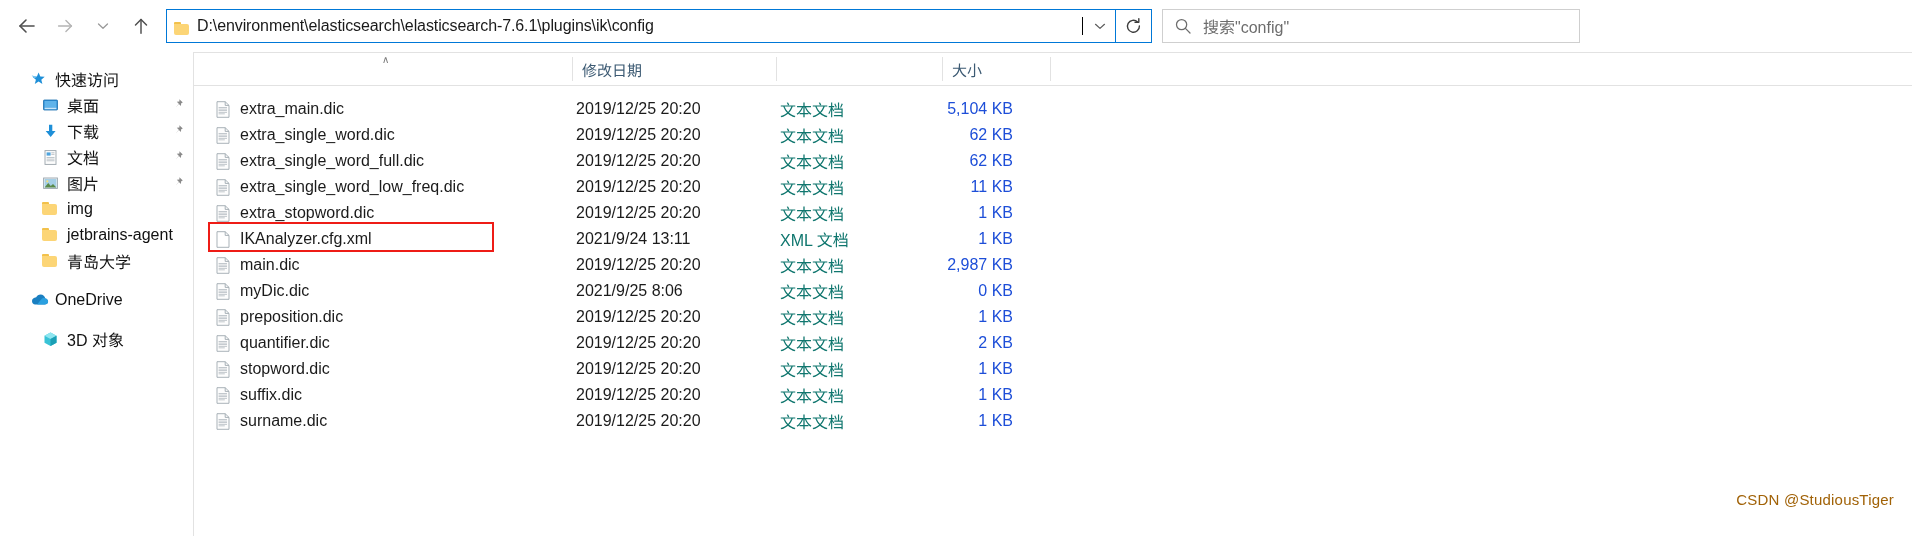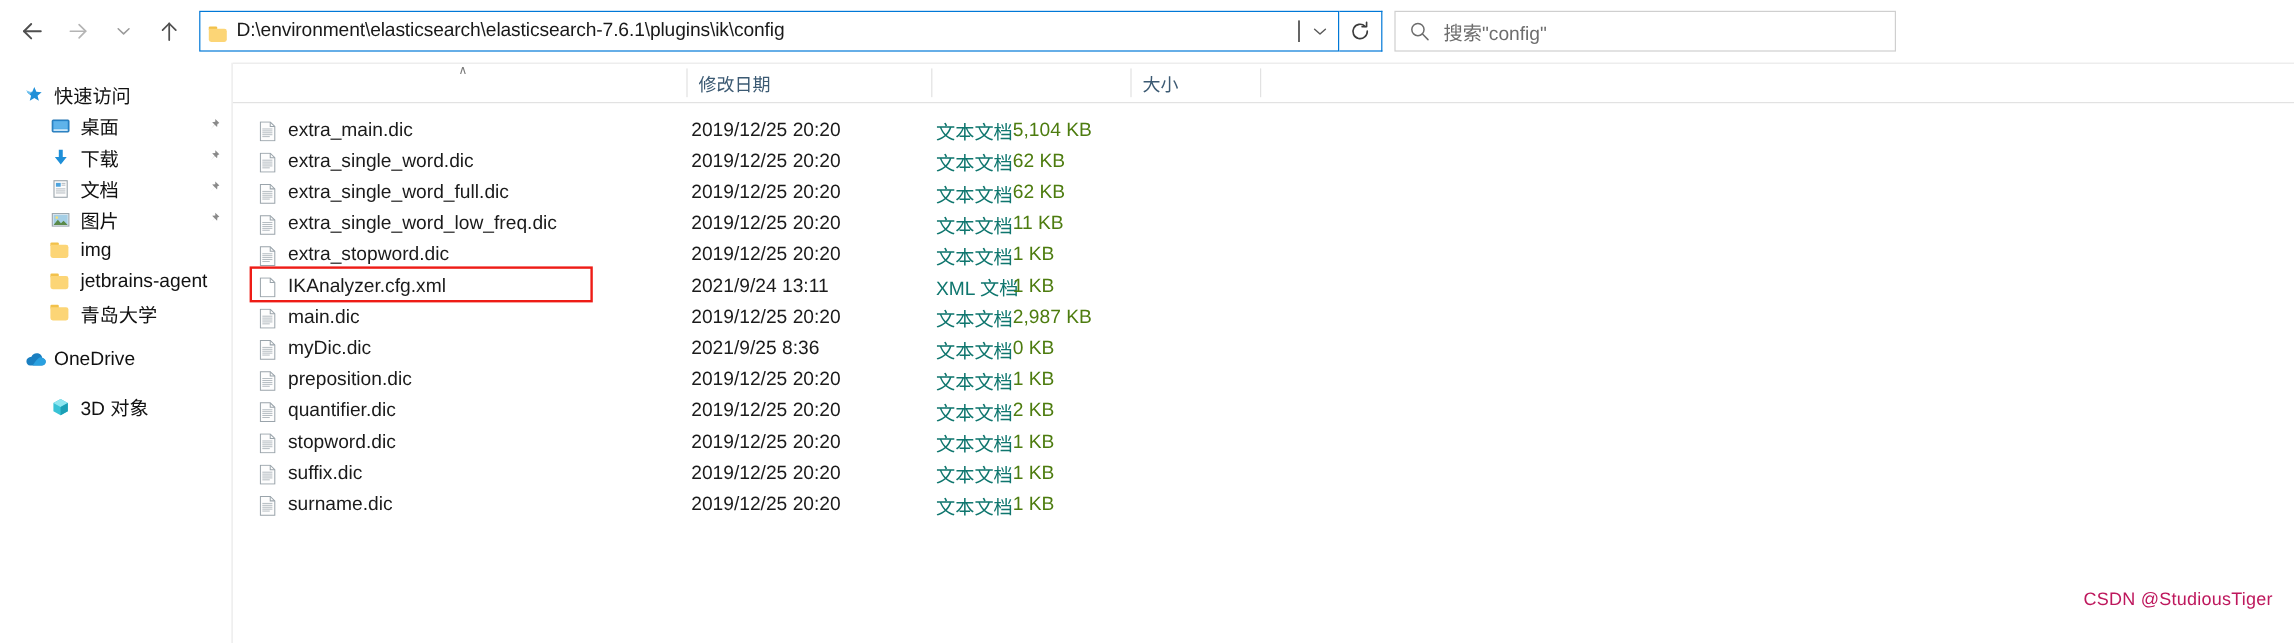"快速访问" .lvl0 { padding-left: 20px -> 30px }
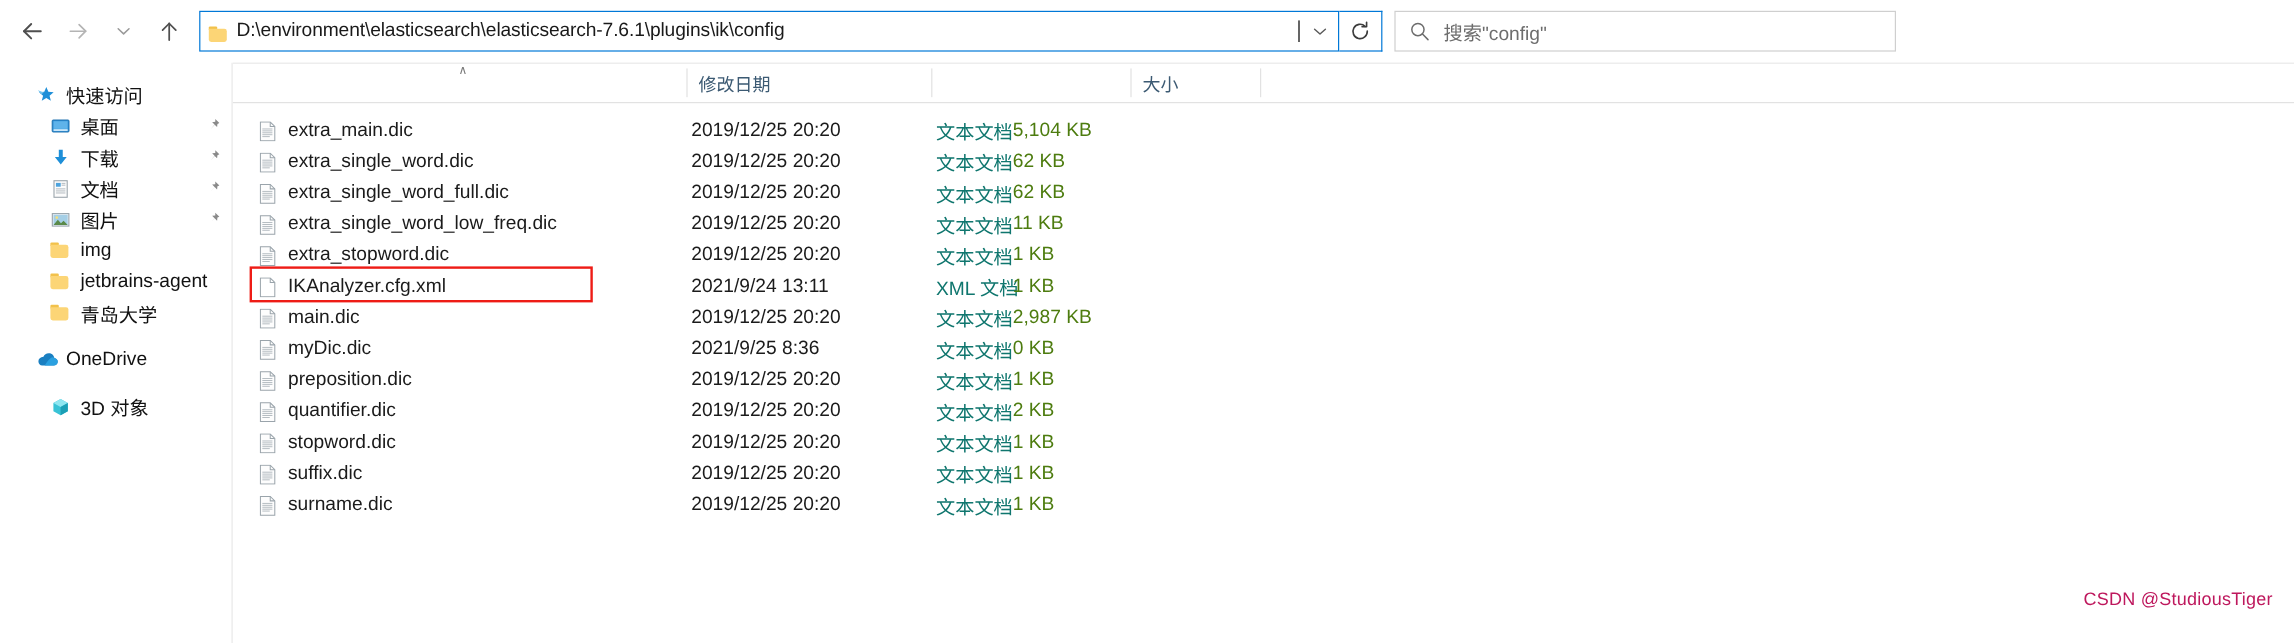"5,104 KB" .cell-size { color: #4d7c0f -> #1d4ed8; left: 650px -> 619px; text-align: none -> right }
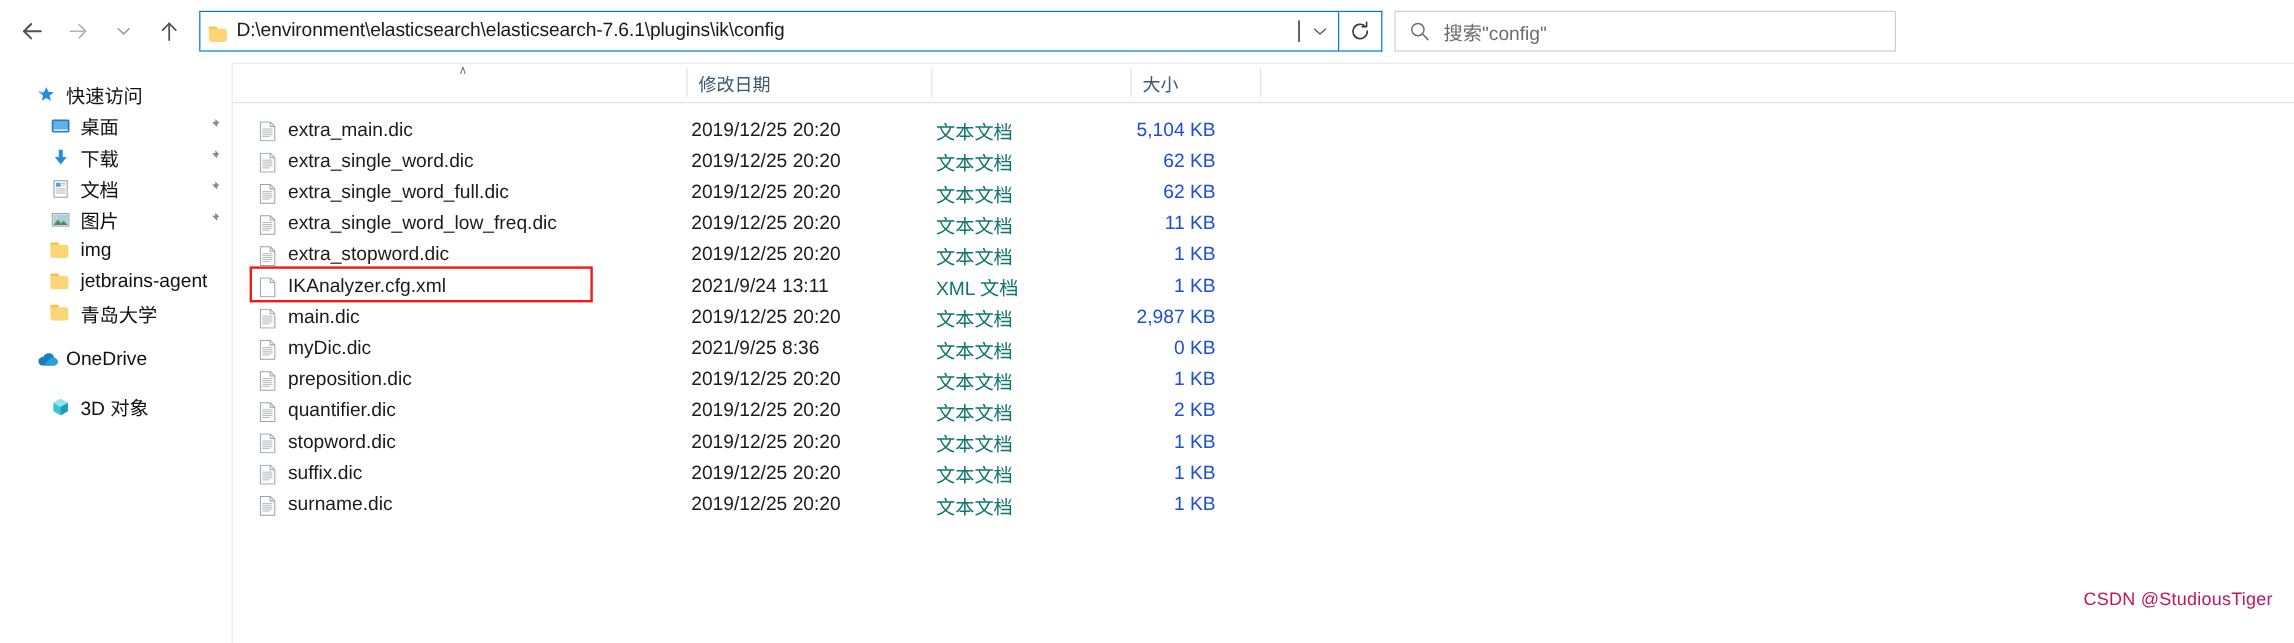"2021/9/25 8:36" div.cell-date { text: 8:36 -> 8:06 }
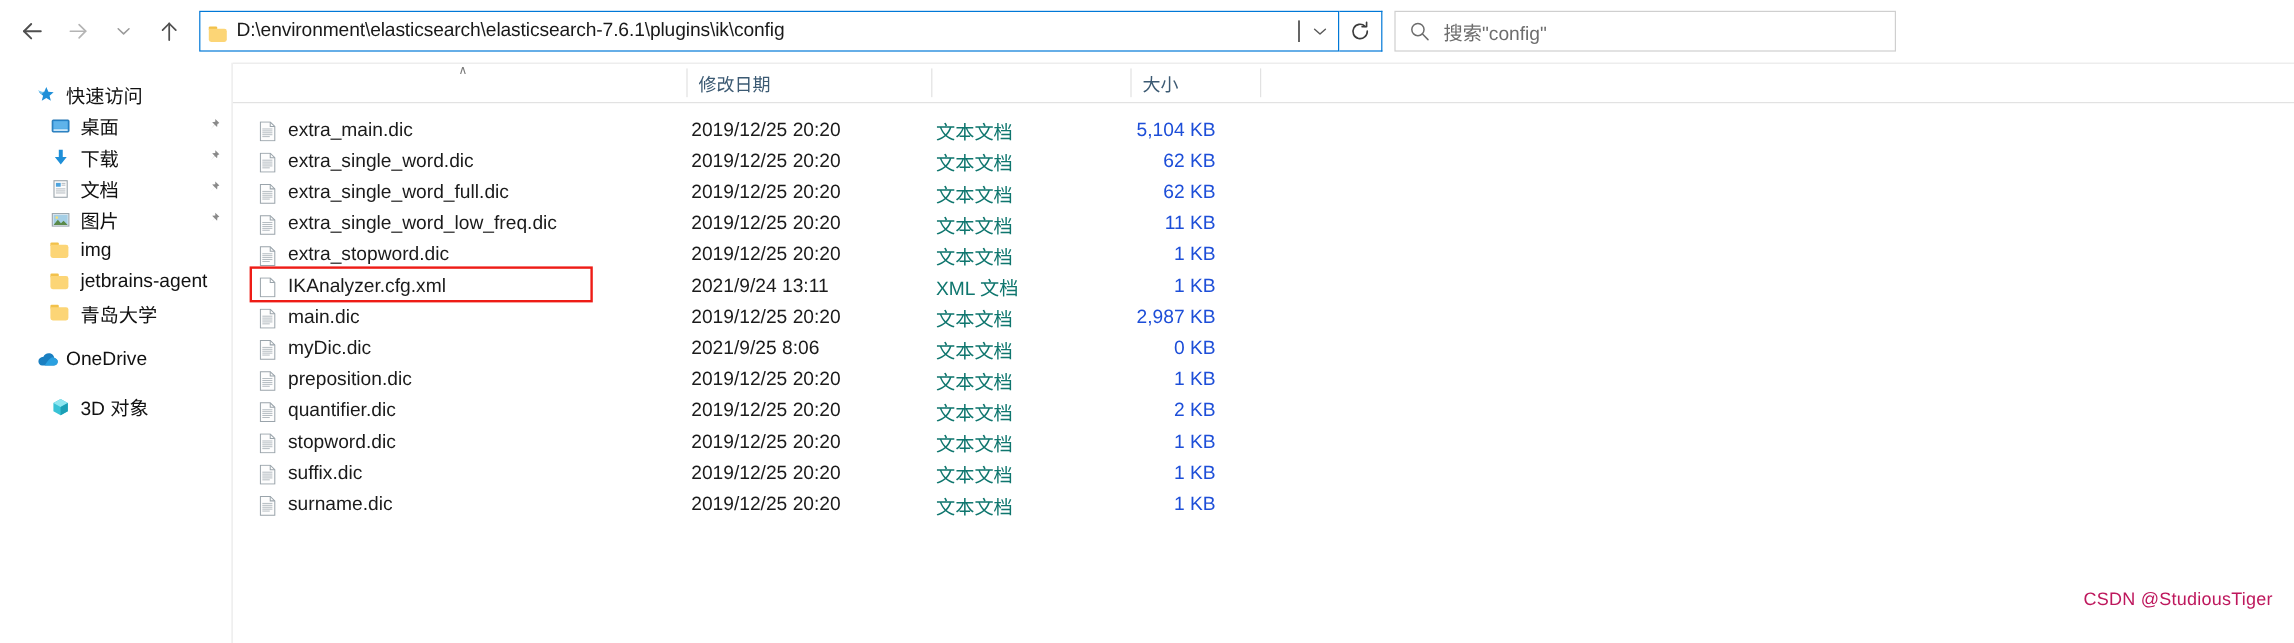"CSDN @StudiousTiger" #watermark { color: #be185d -> #a16207 }
